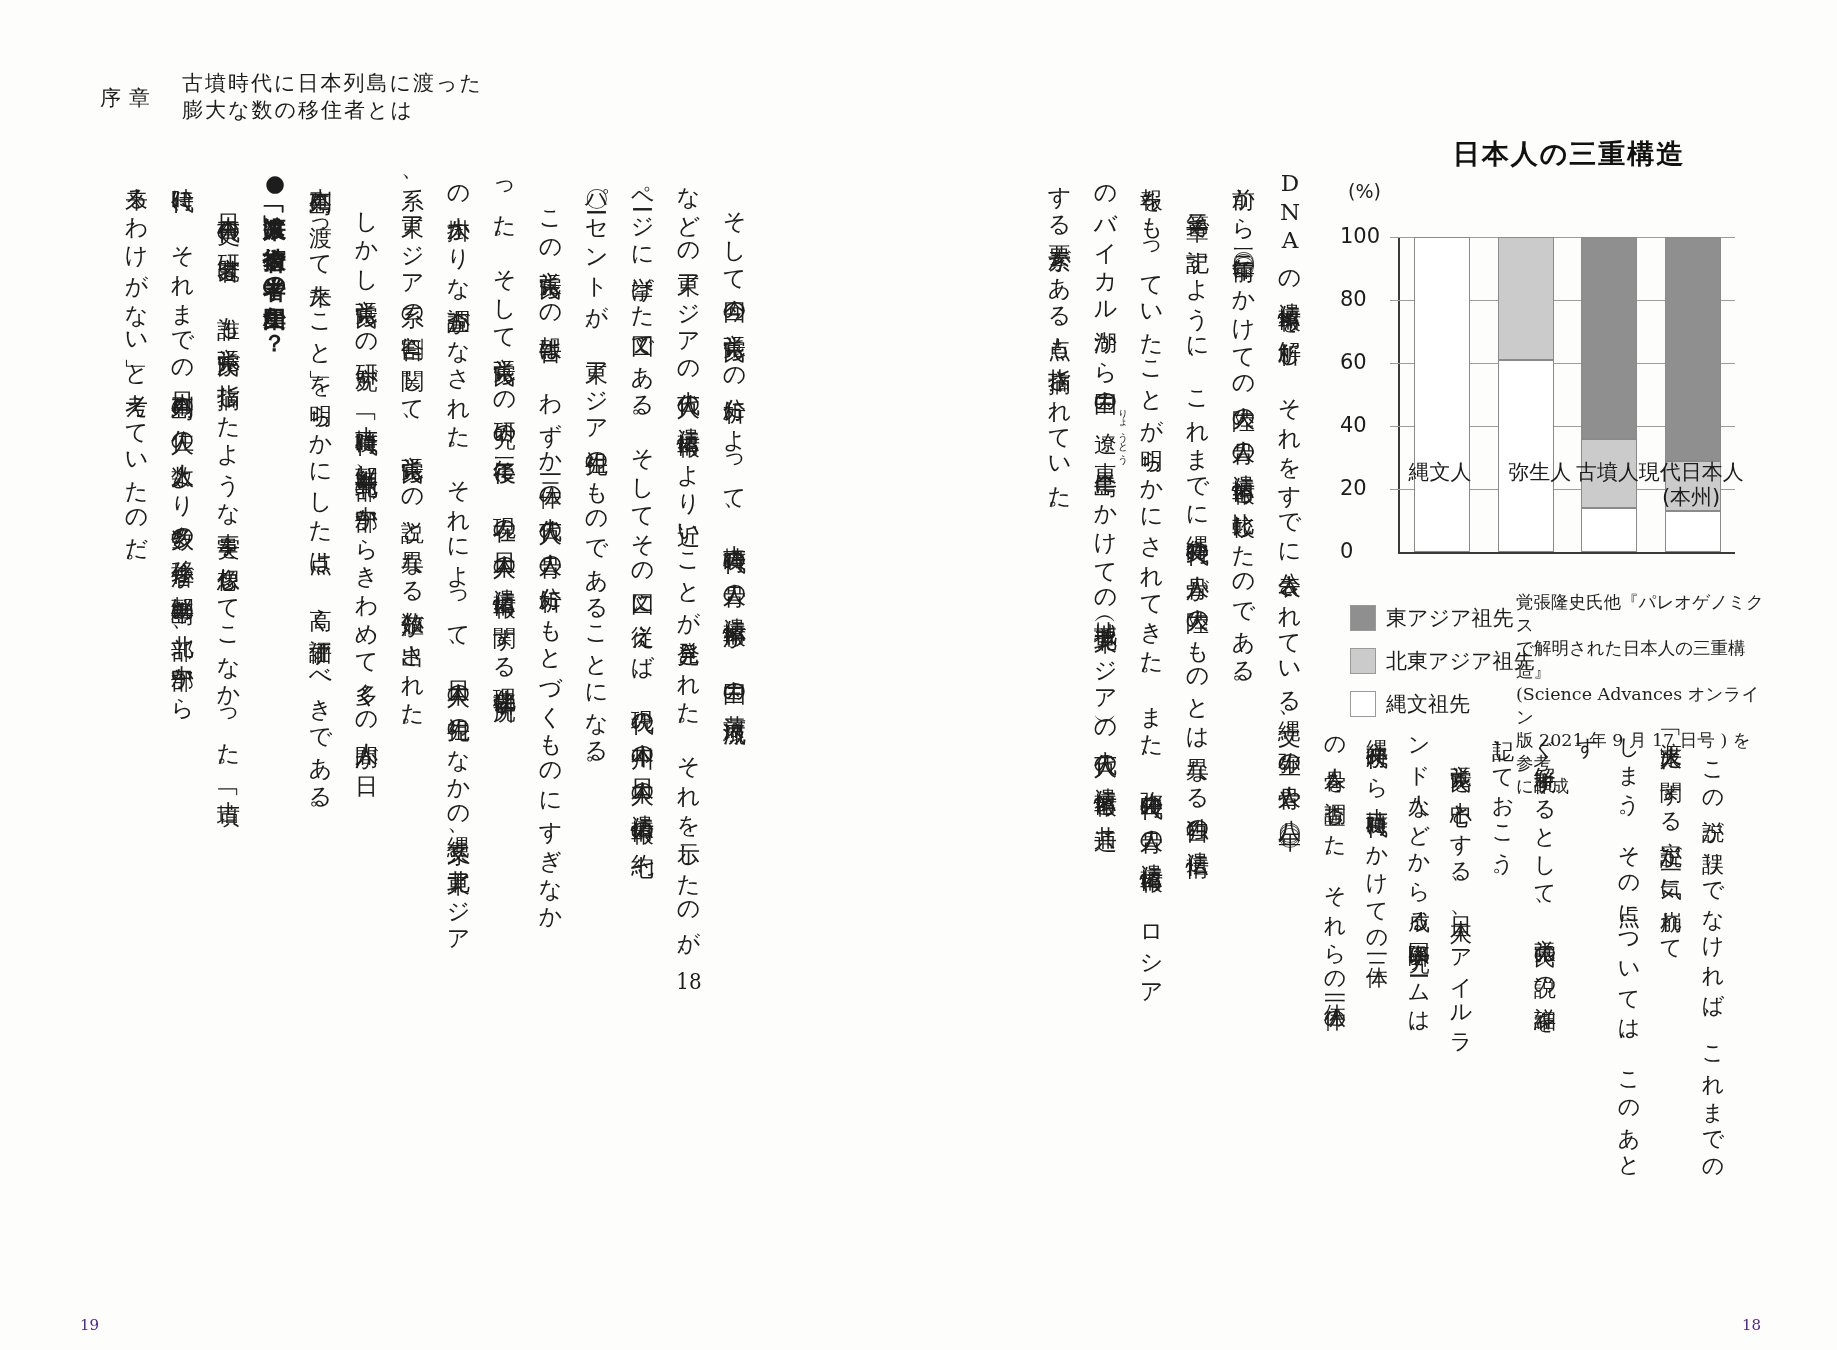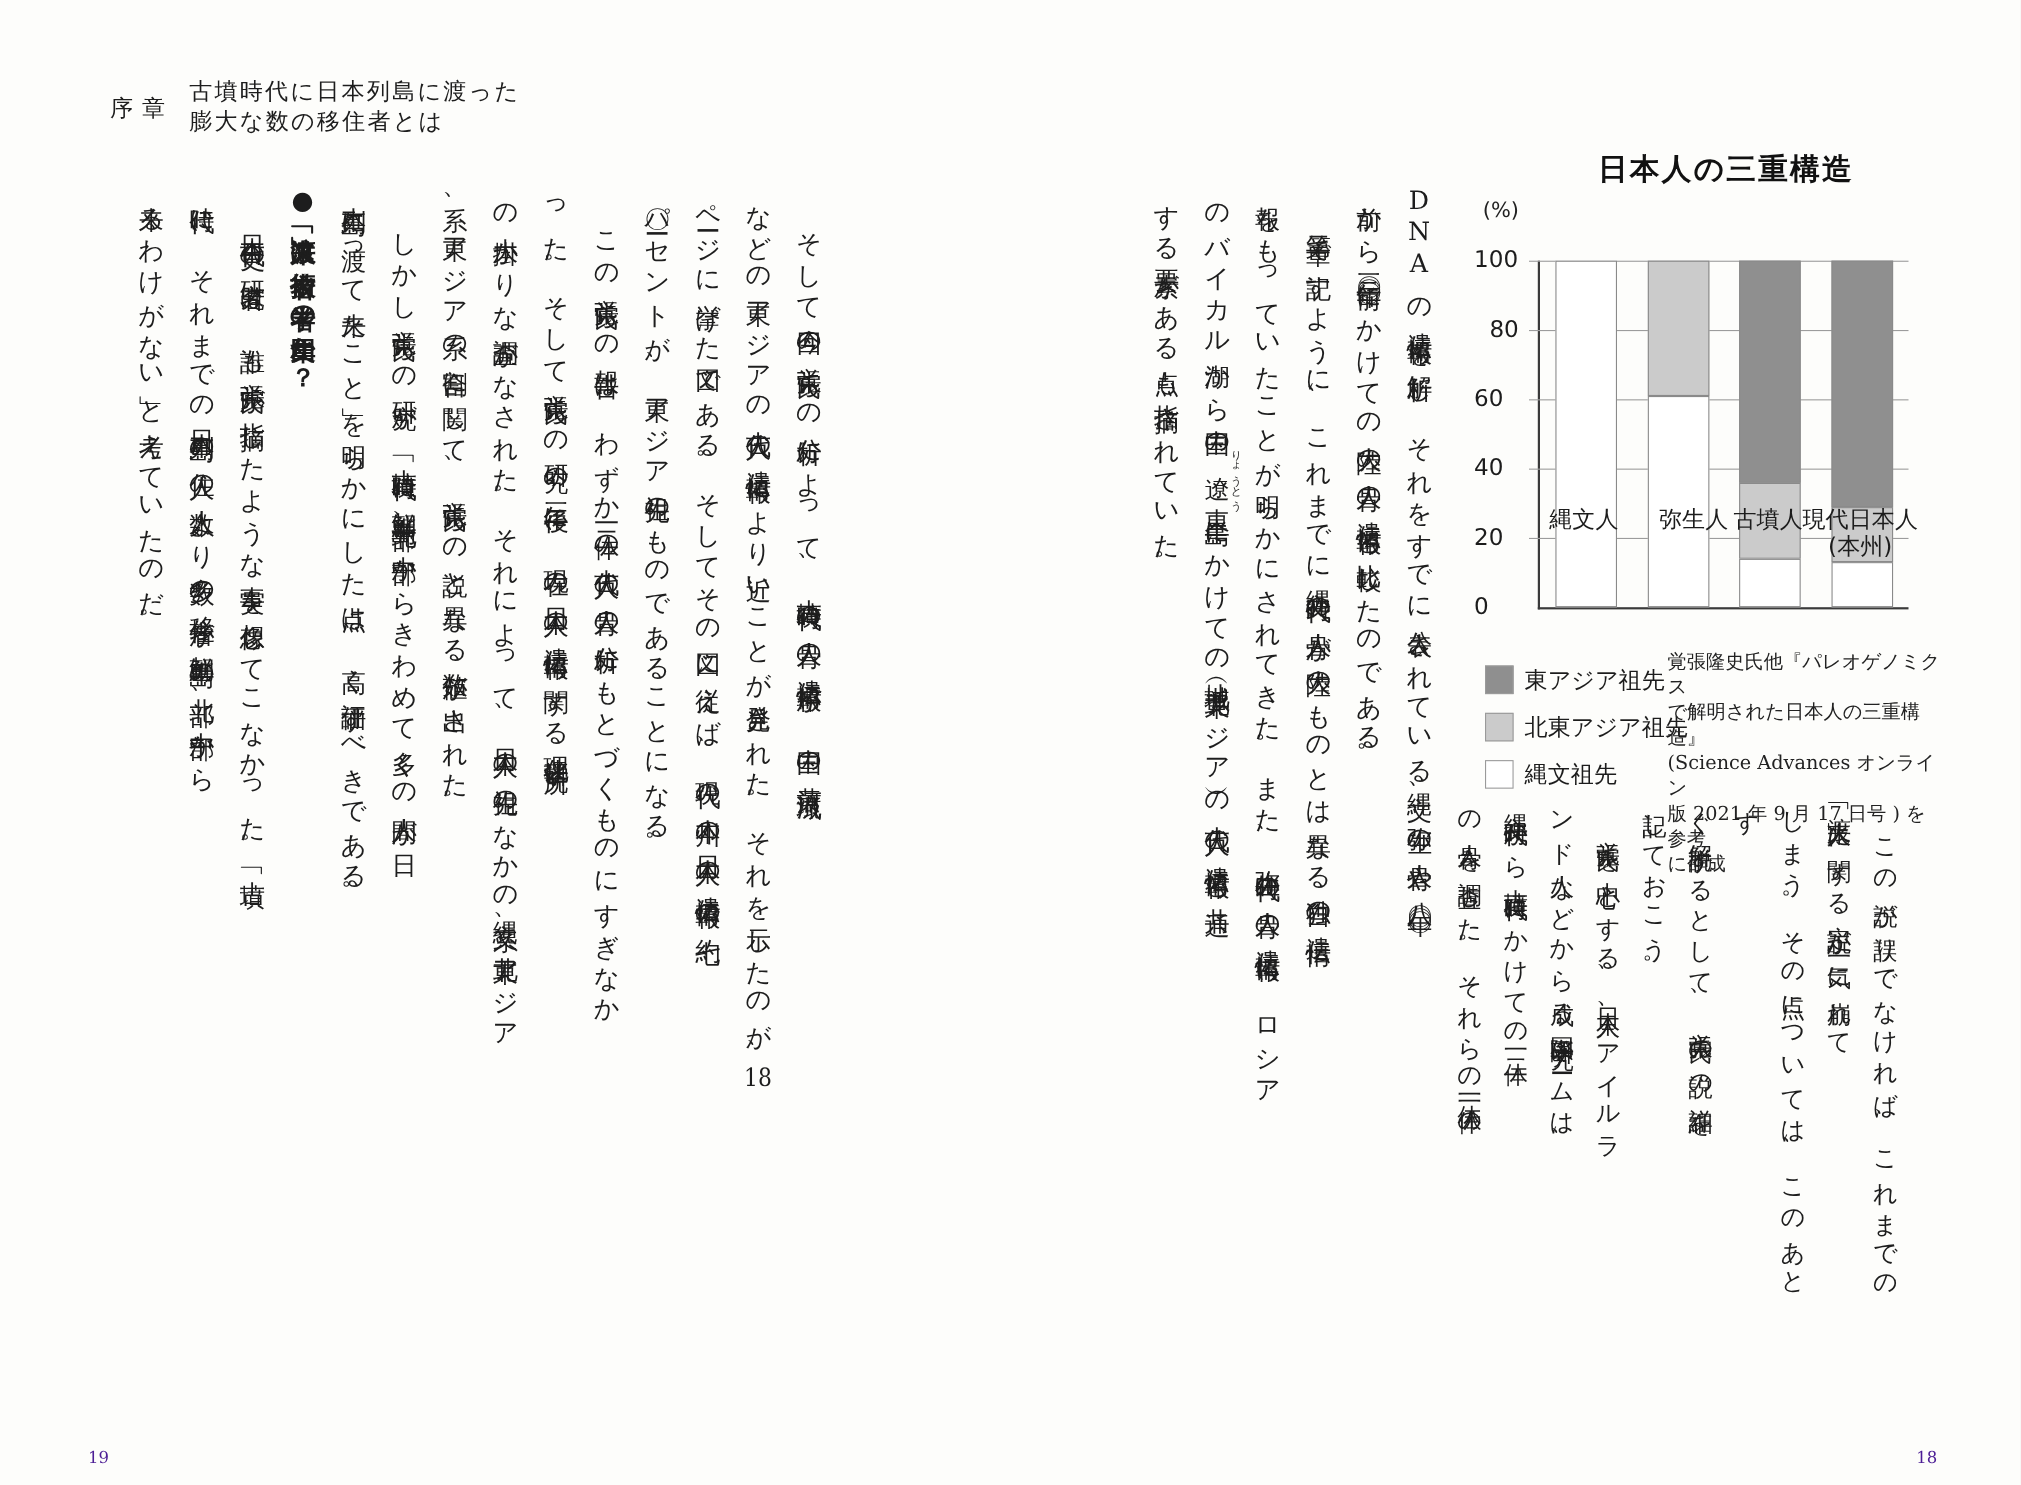"序章" .running-head { gap: 14px -> 24px }
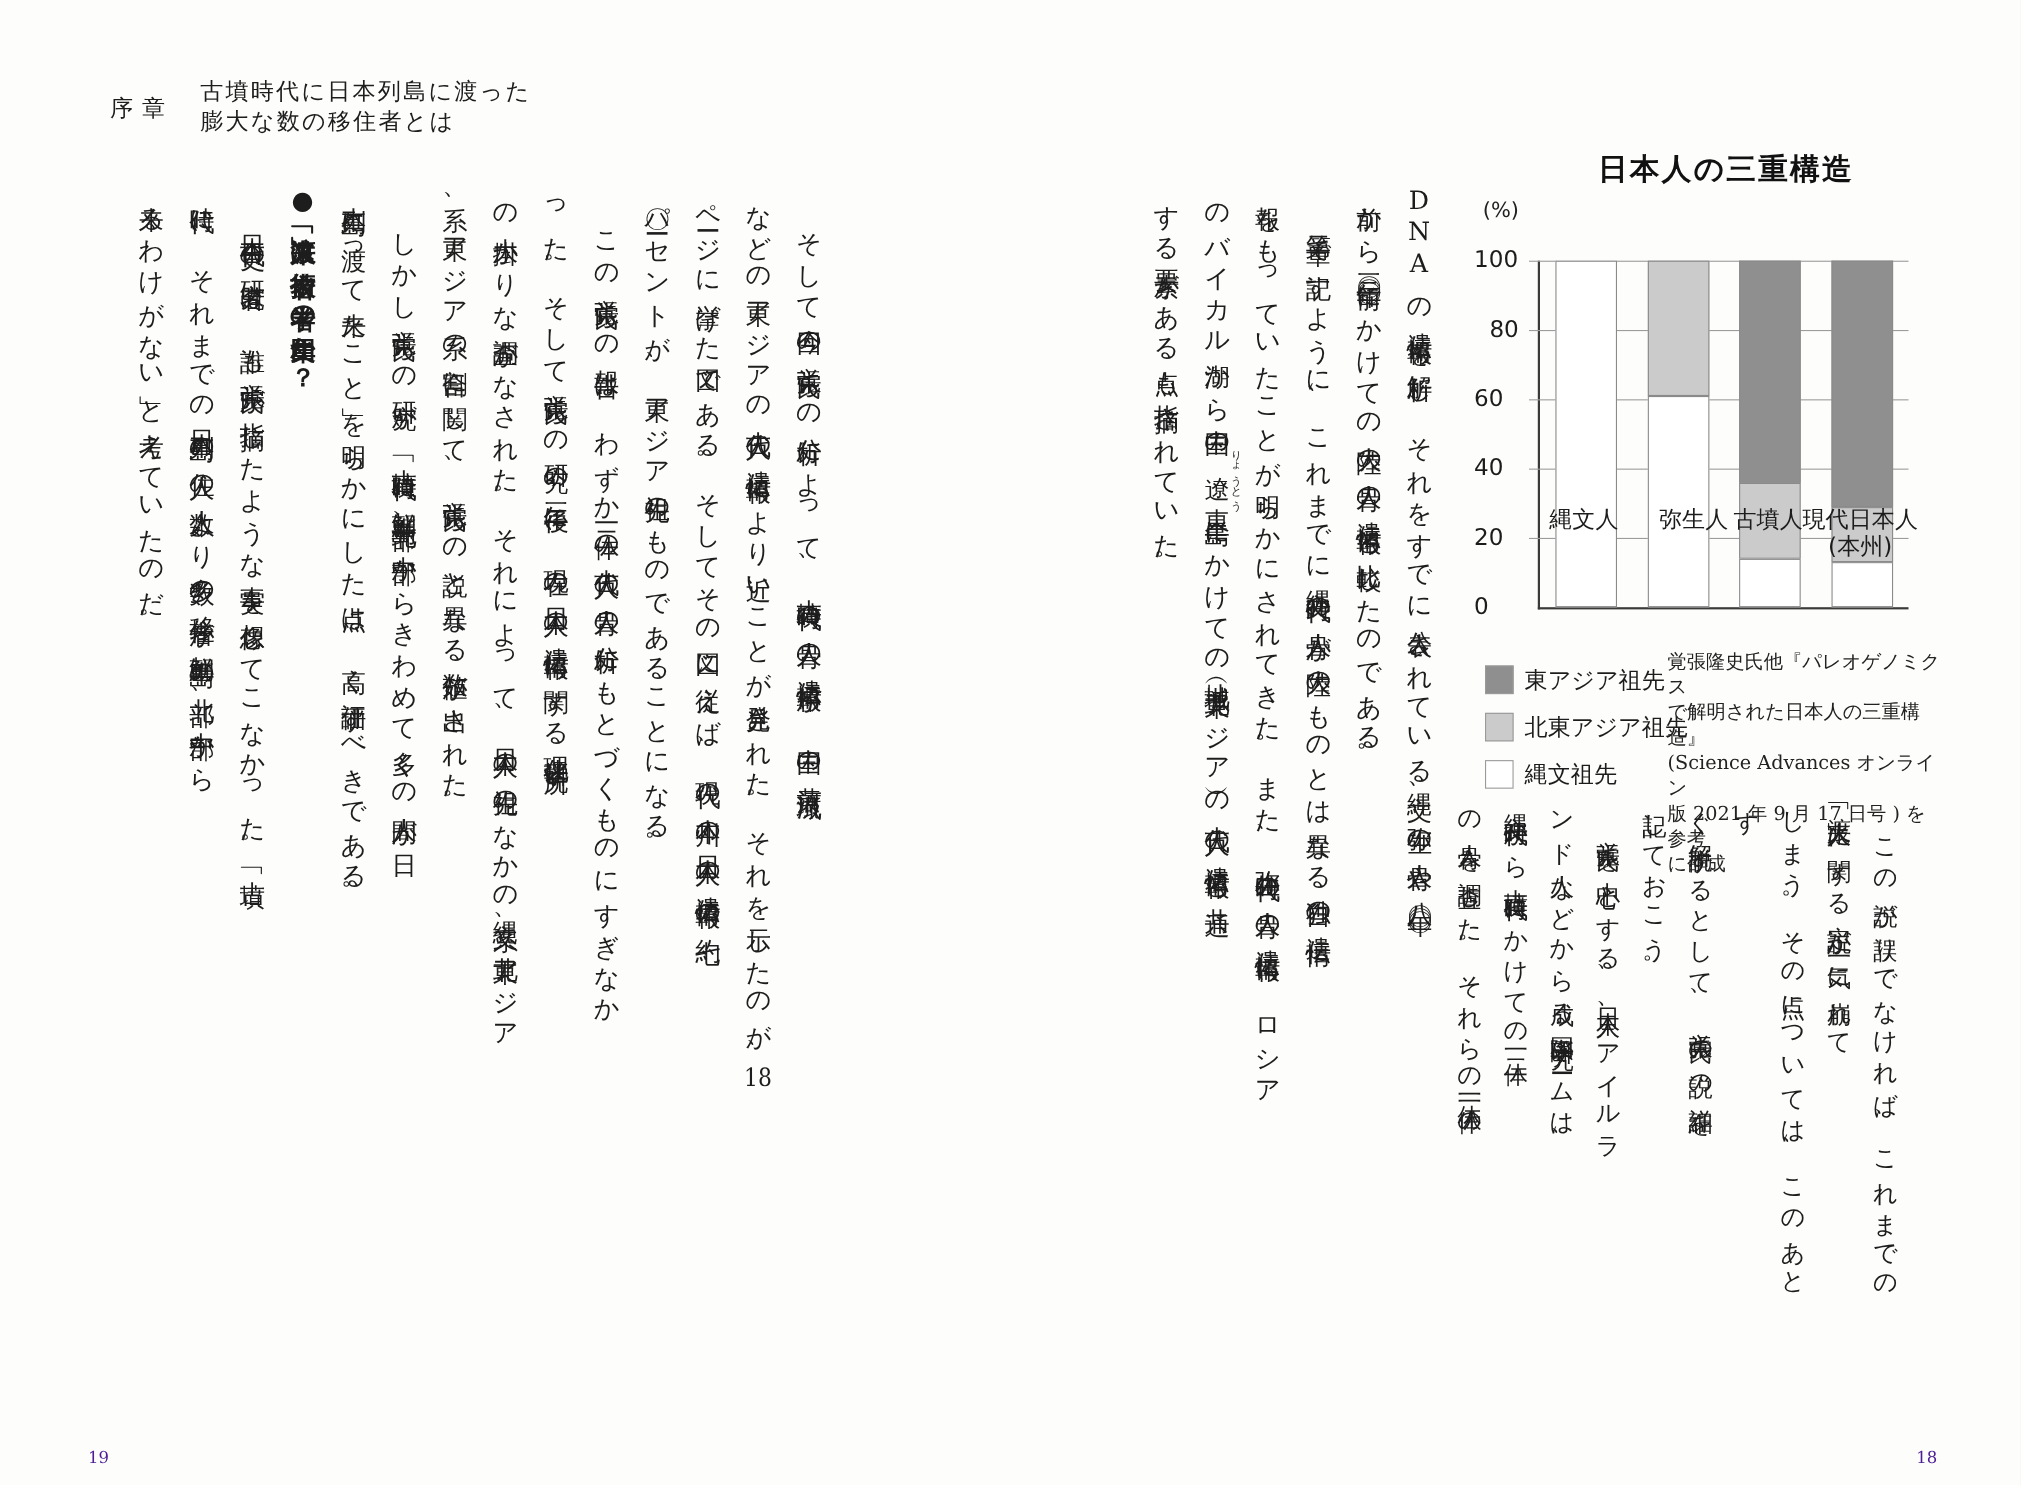"80" div.ytick { left: 24px -> 10px }
